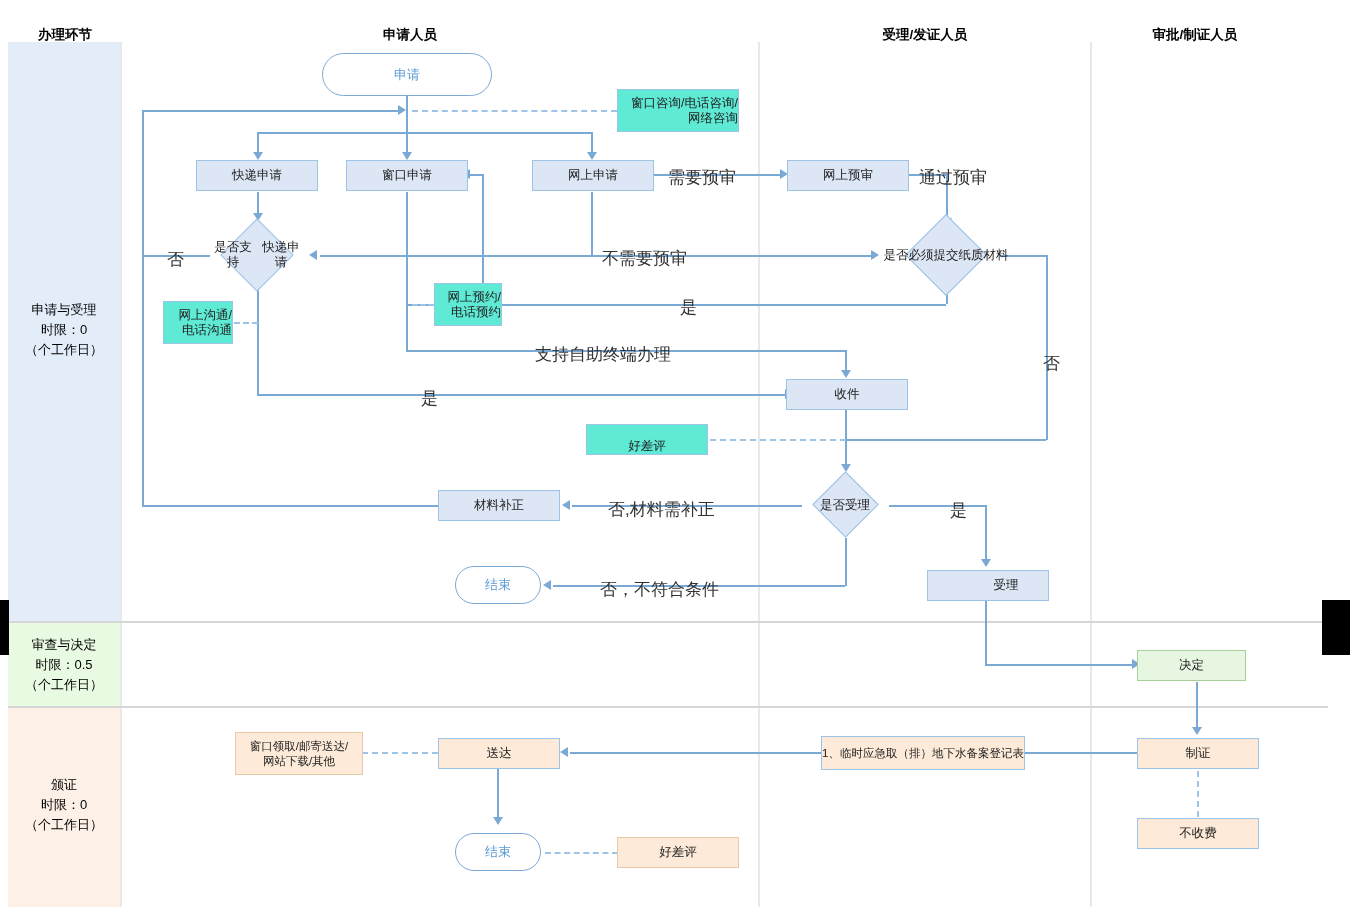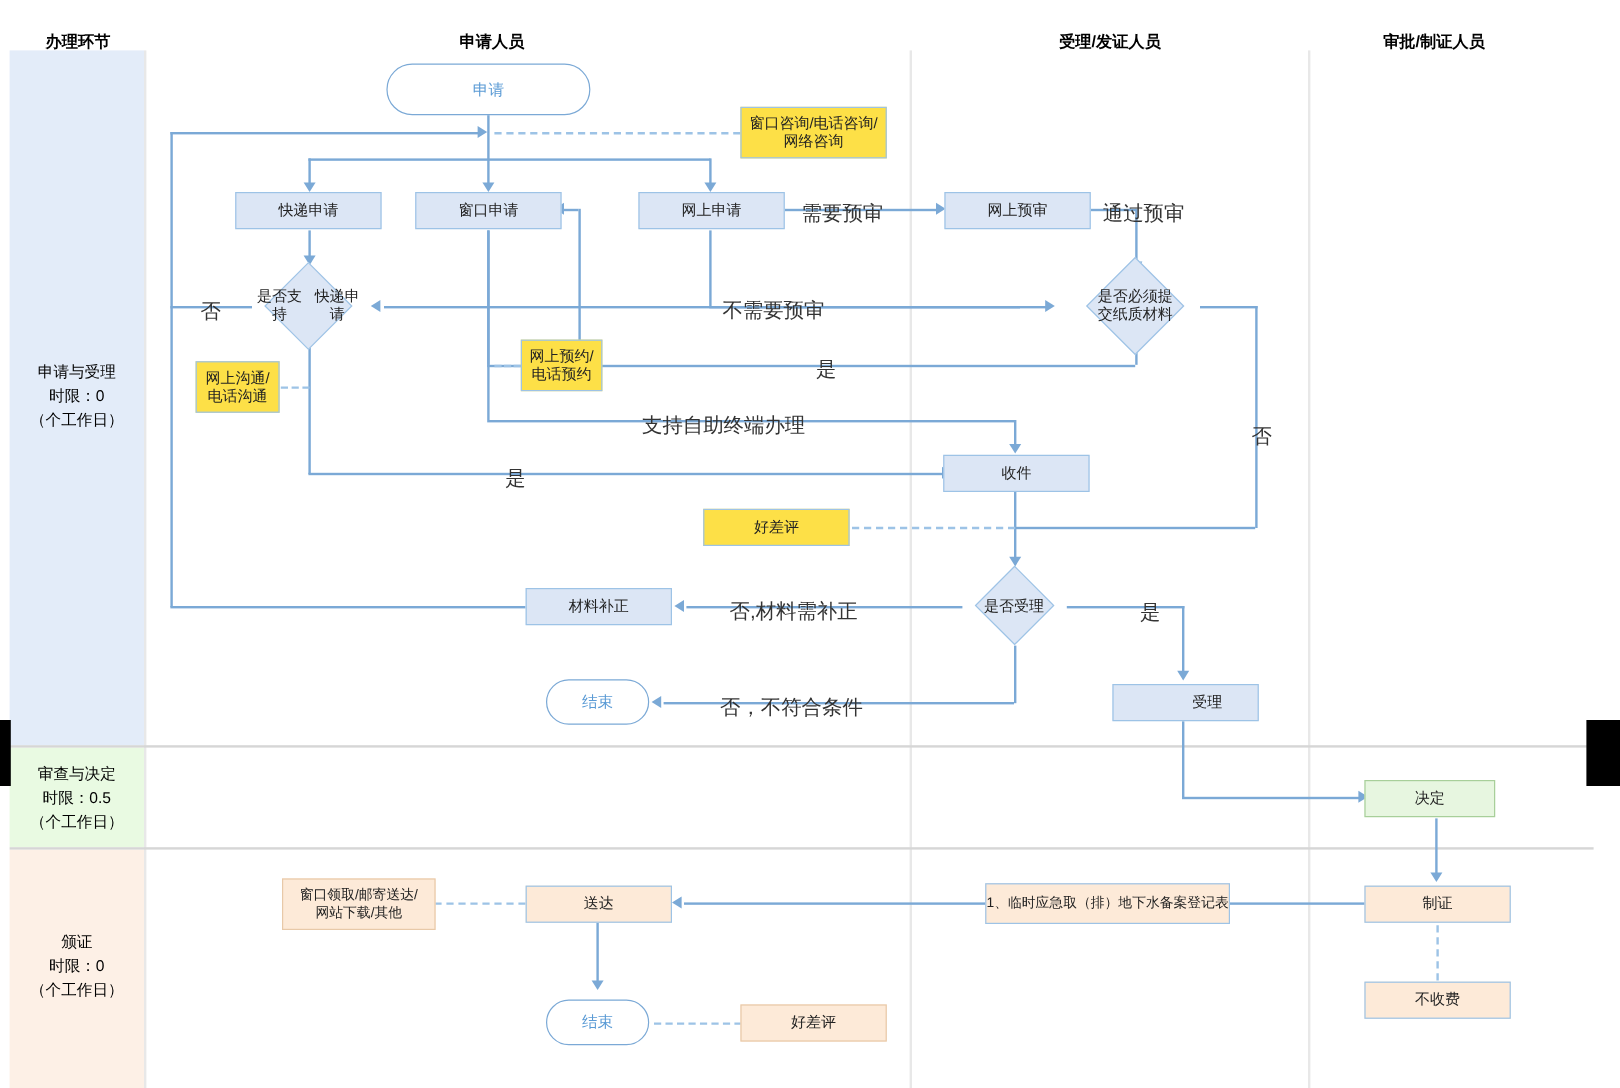"窗口咨询/电话咨询/" .node.note-blue { align-items: none -> flex-end; background: #fde047 -> #5eead4 }
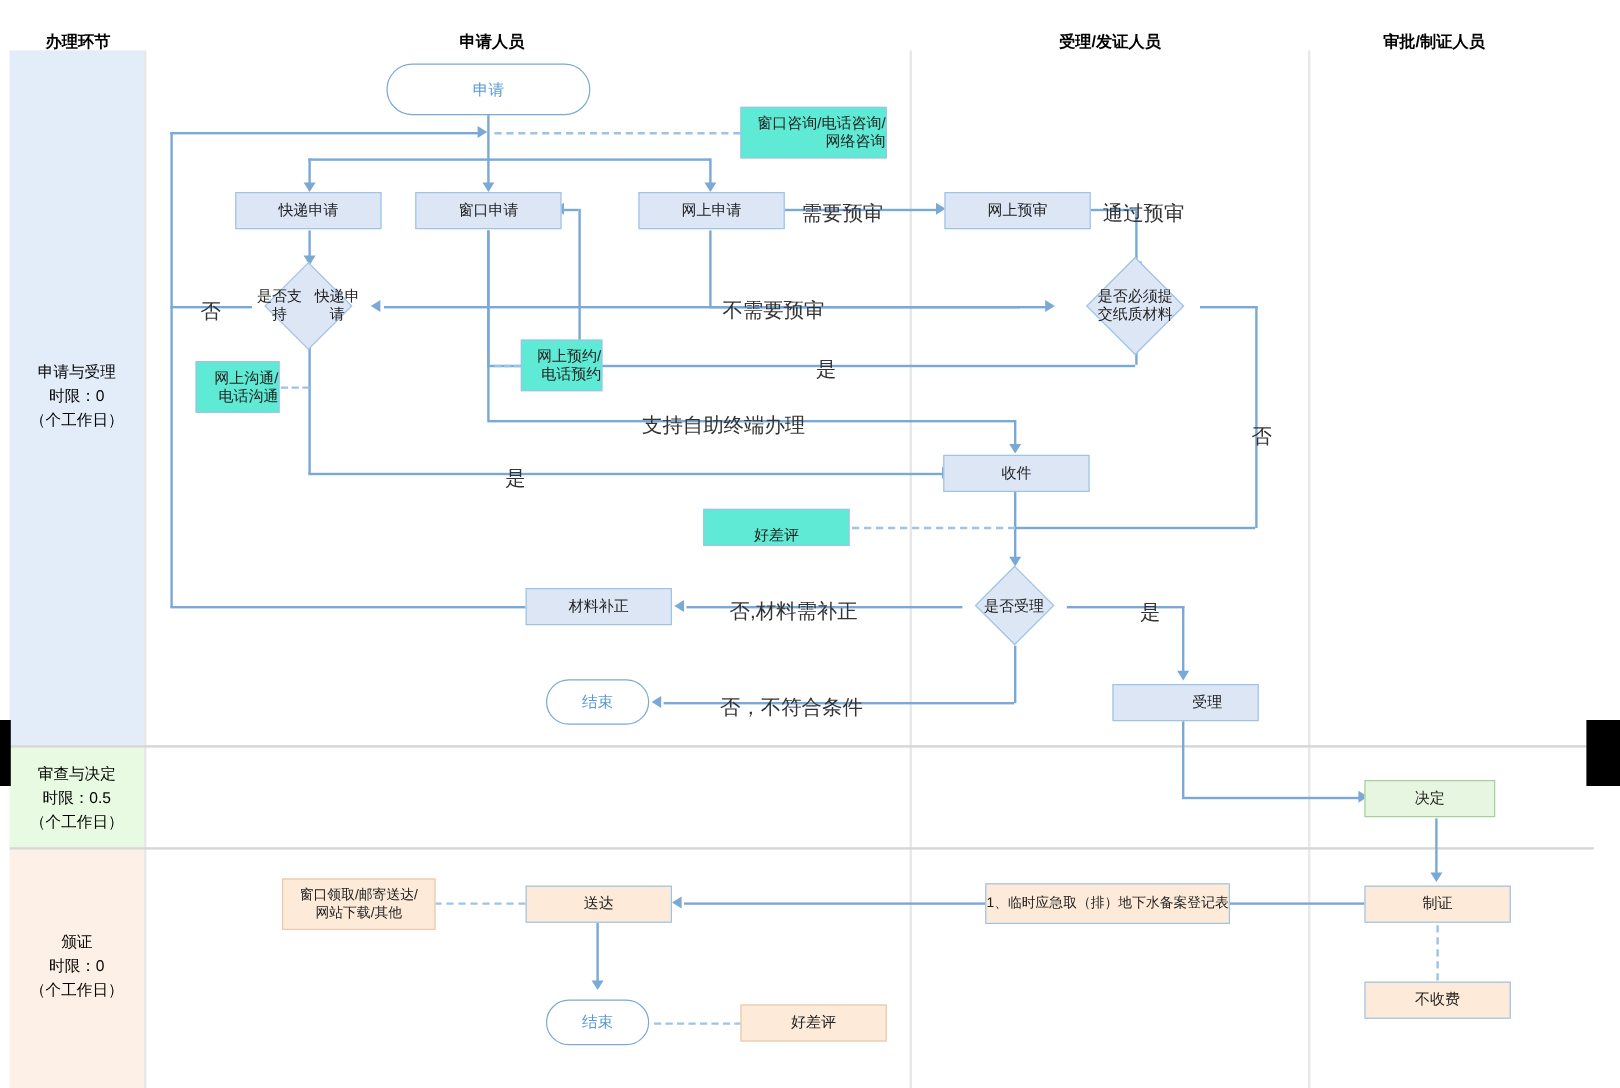"是否必须提" div.dtext { flex-direction: column -> none }
